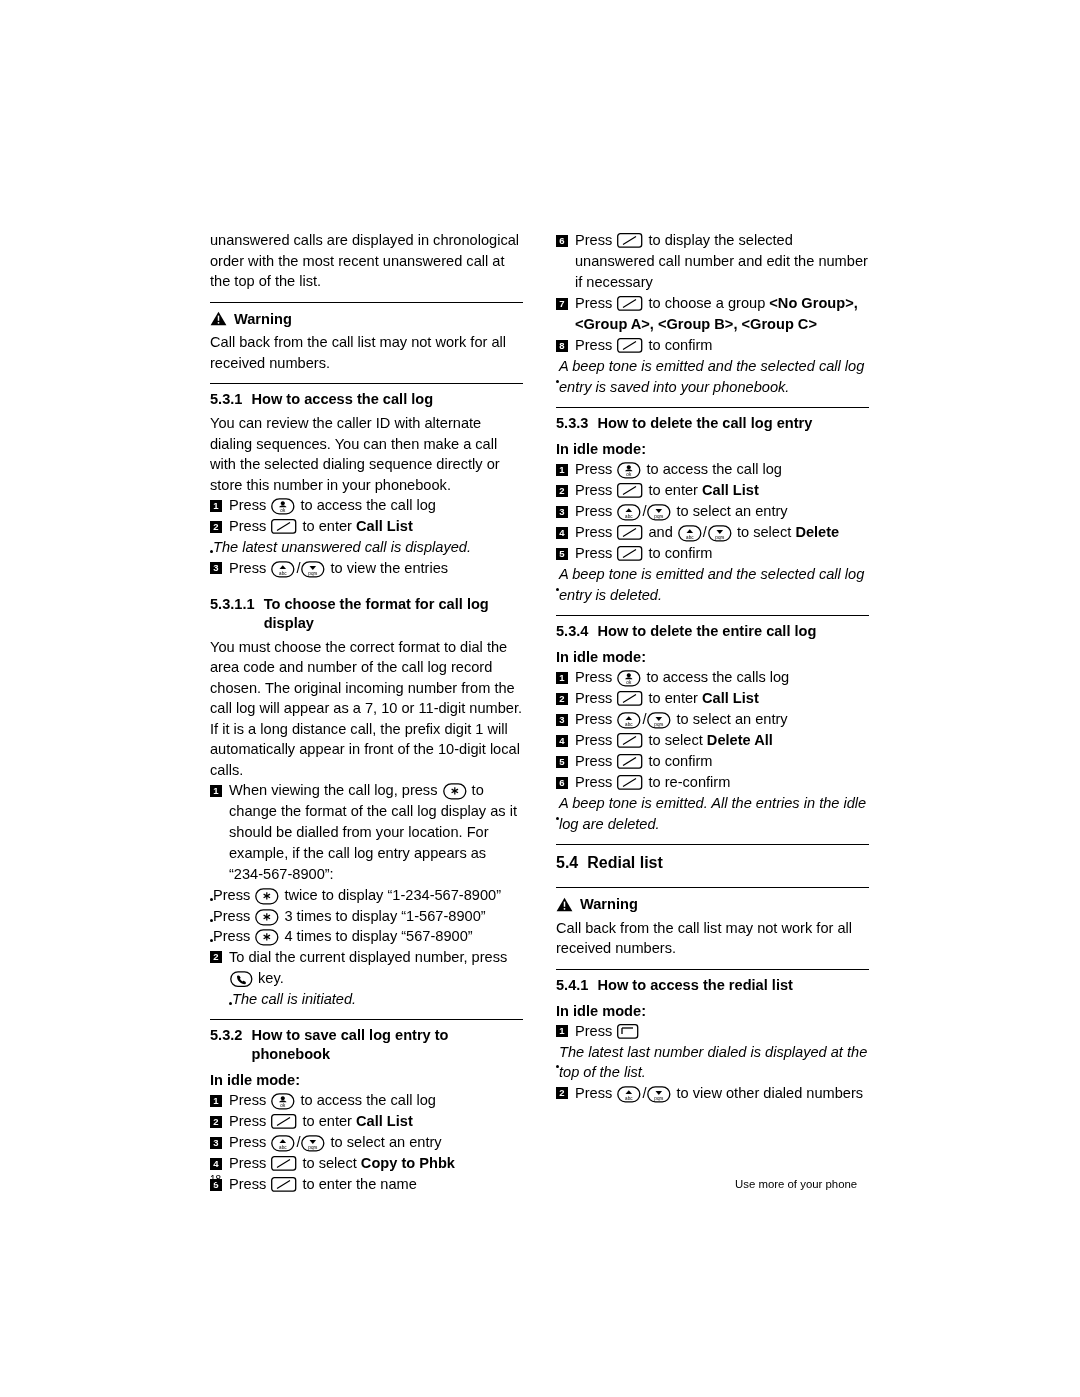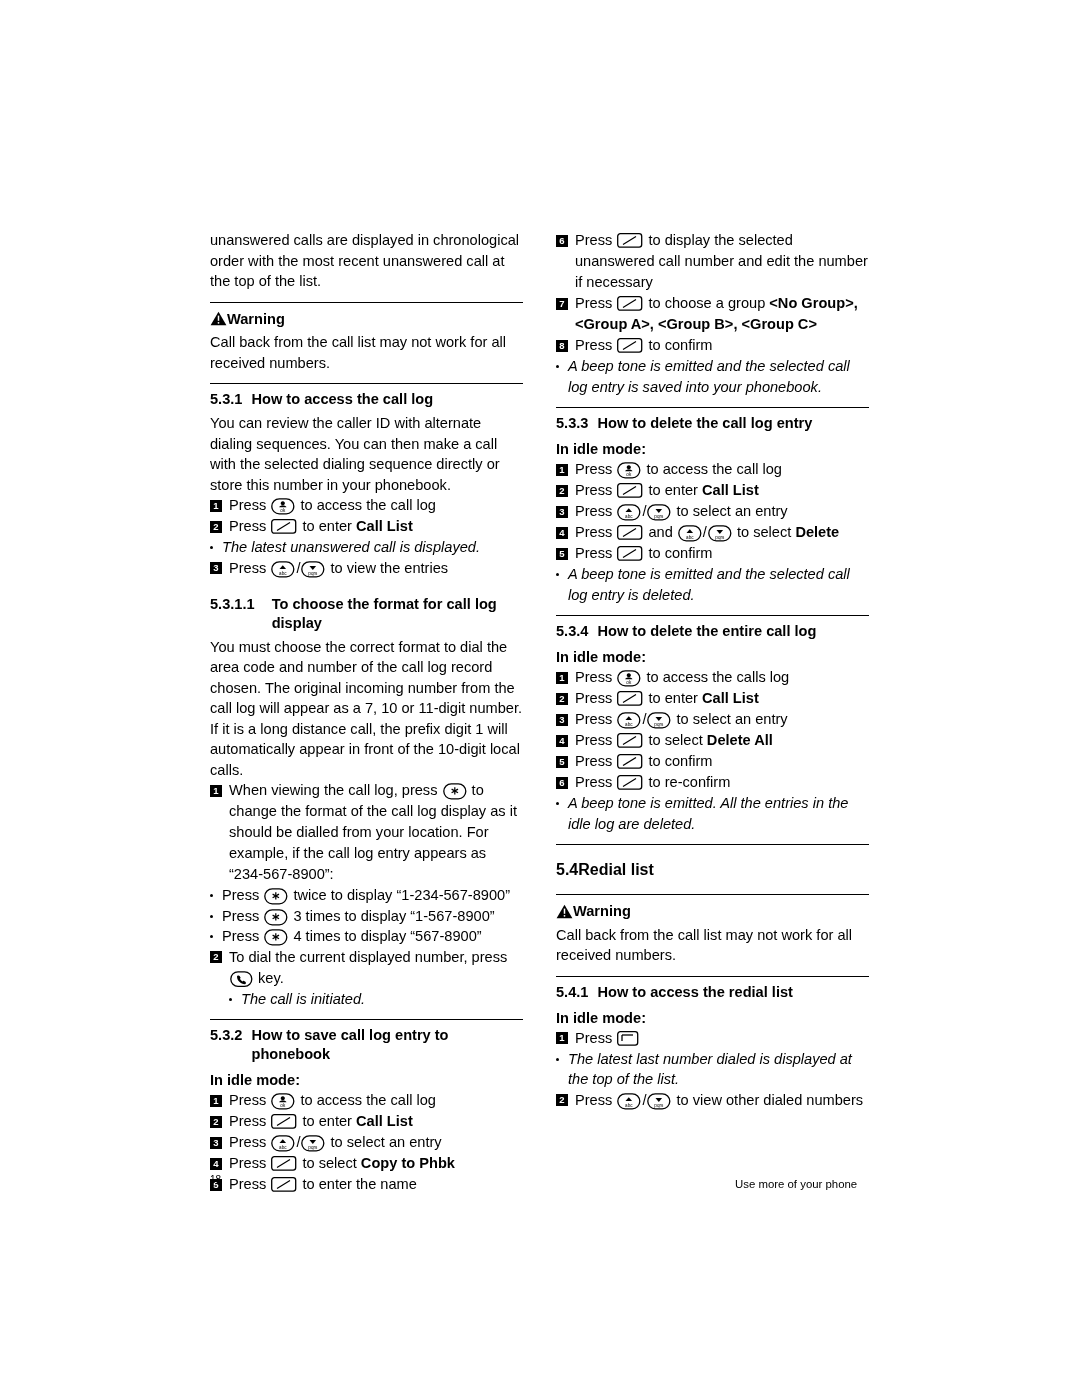"Warning" .warn-head { gap: none -> 7px }
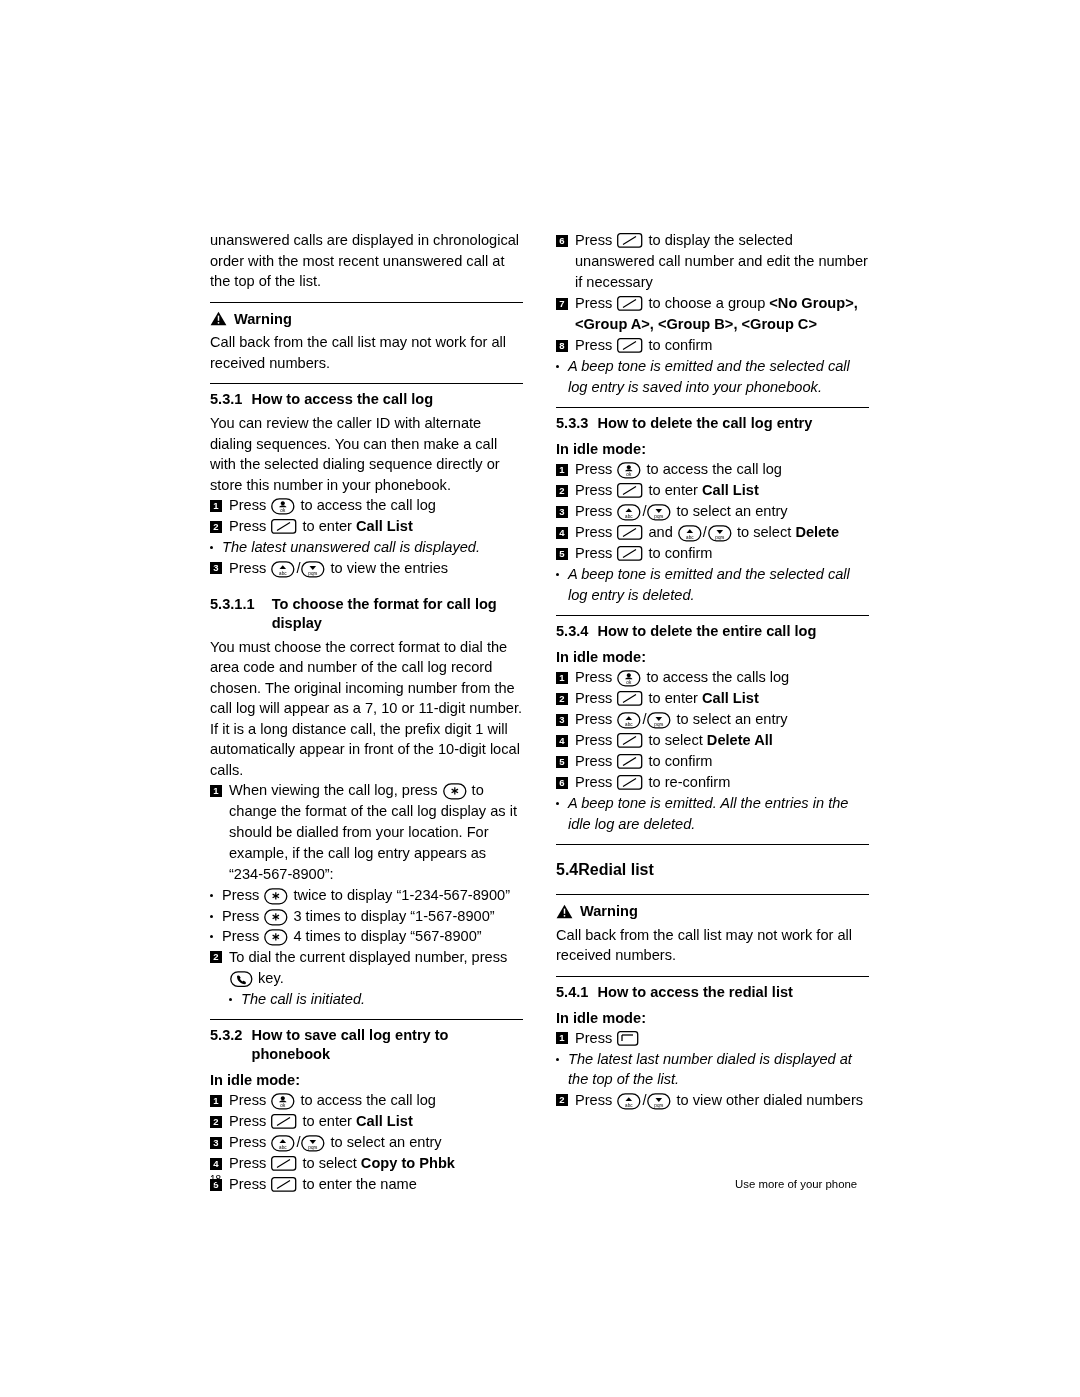"A beep tone is emitted" .bullet-row { align-items: flex-start -> center; gap: 9px -> none }
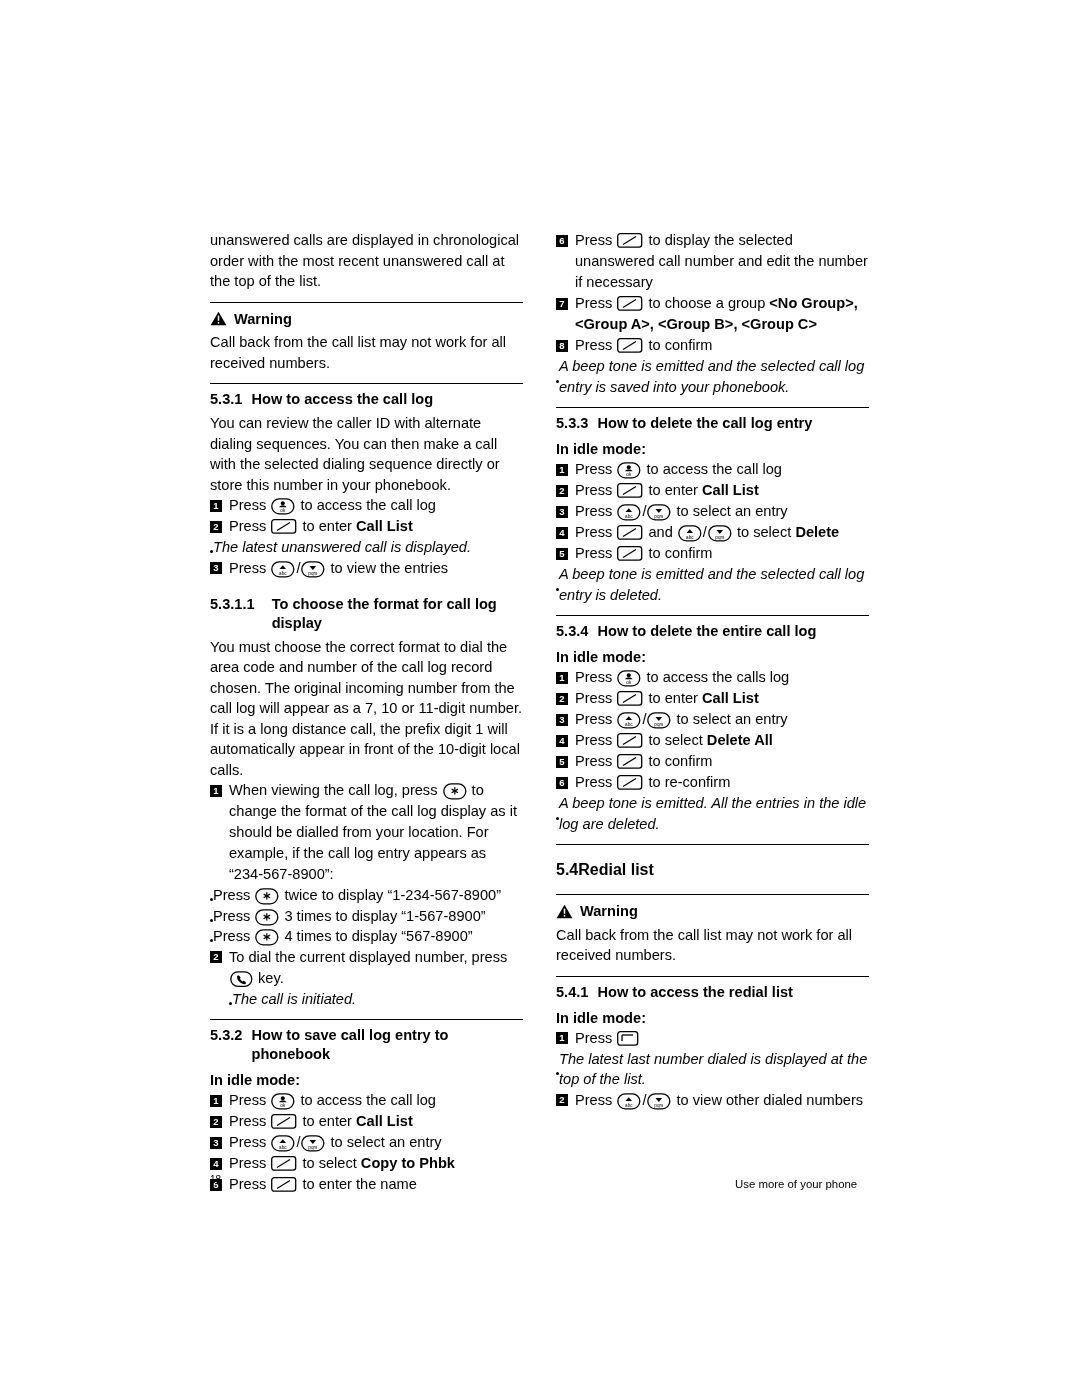"5.3.1.1" .h-sub { gap: 17px -> 9px }
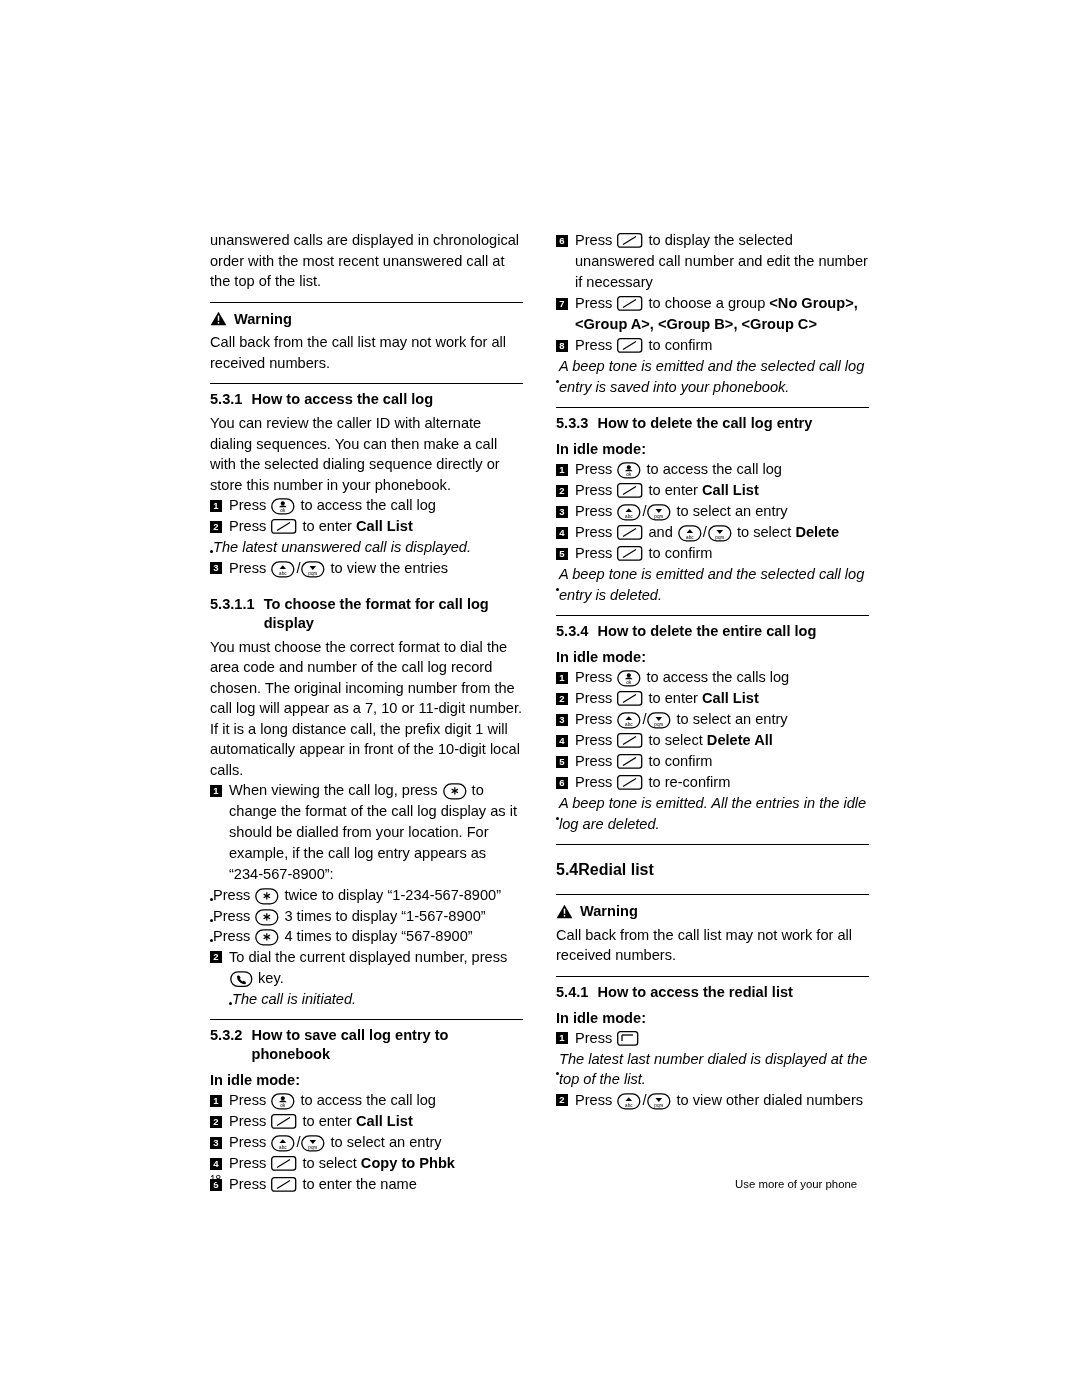"5.4" .h-big { gap: none -> 9px; padding-top: 15px -> 8px }
